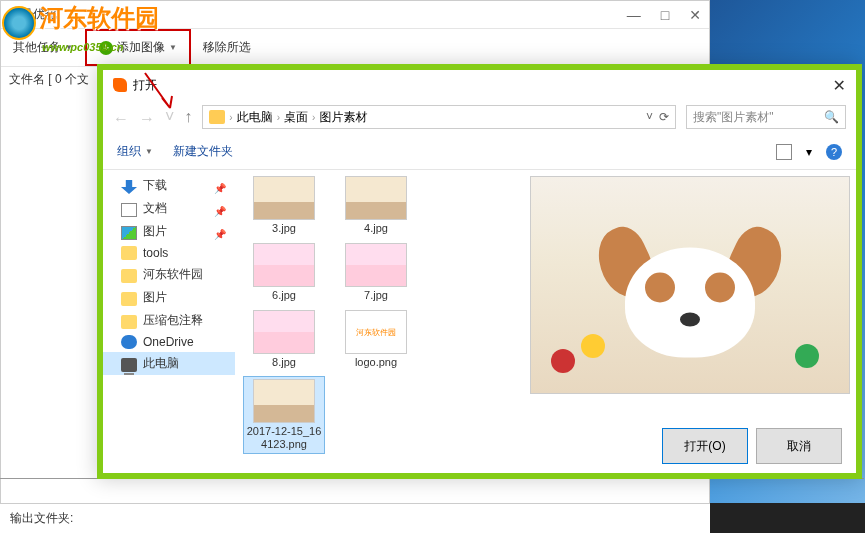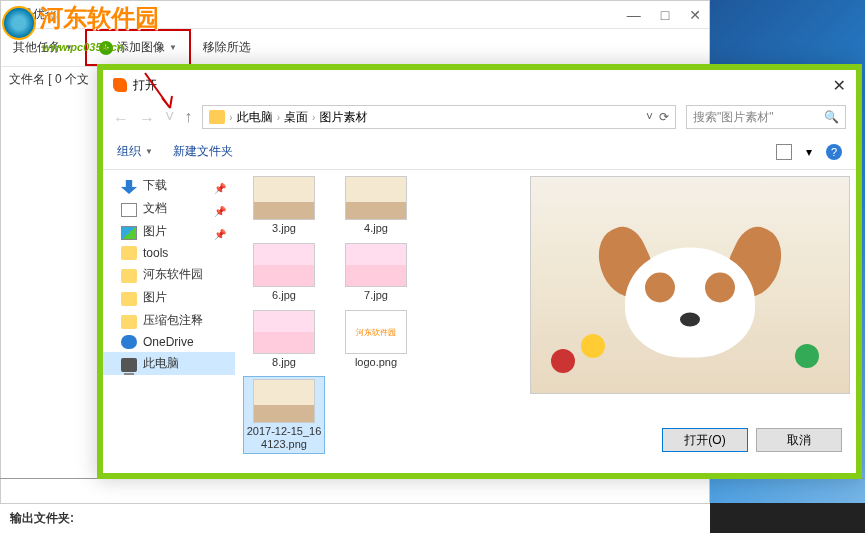"打开(O)" .dlg-btn { height: 24px -> 36px }
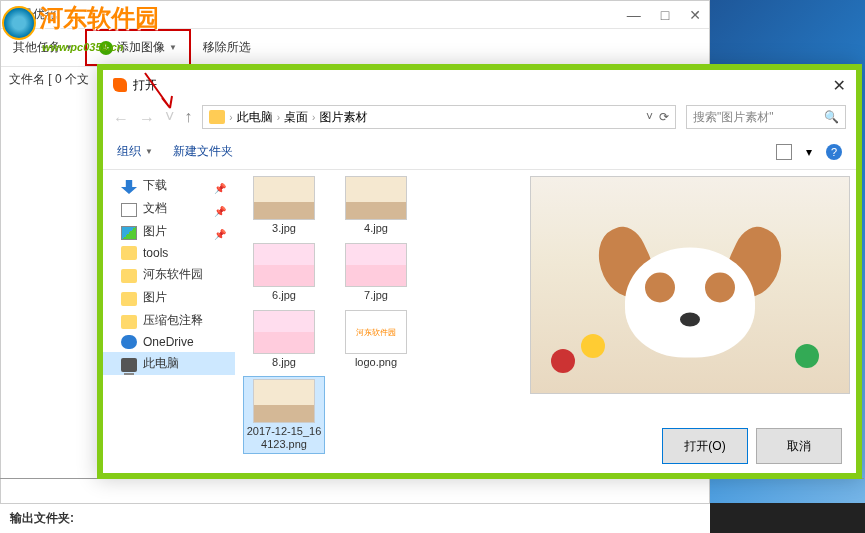"输出文件夹:" .output-row label { font-weight: bold -> normal }
